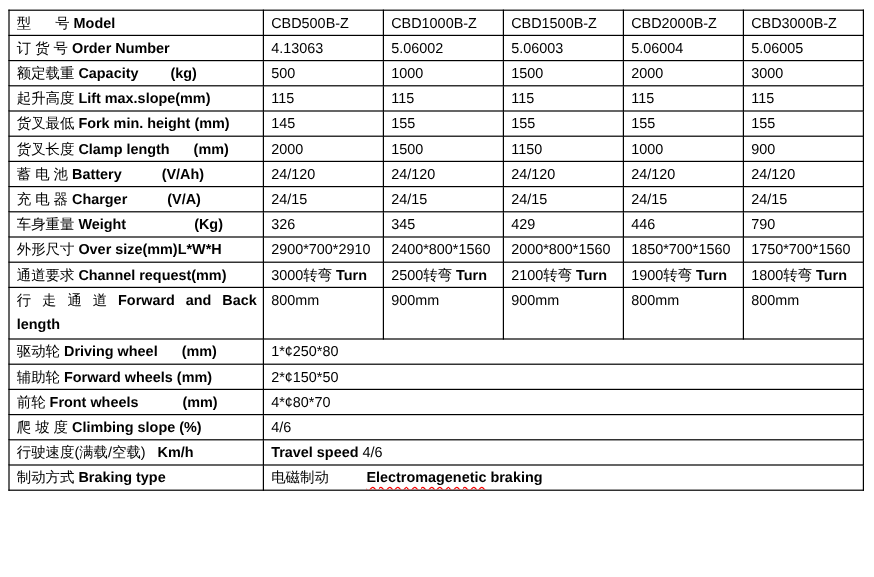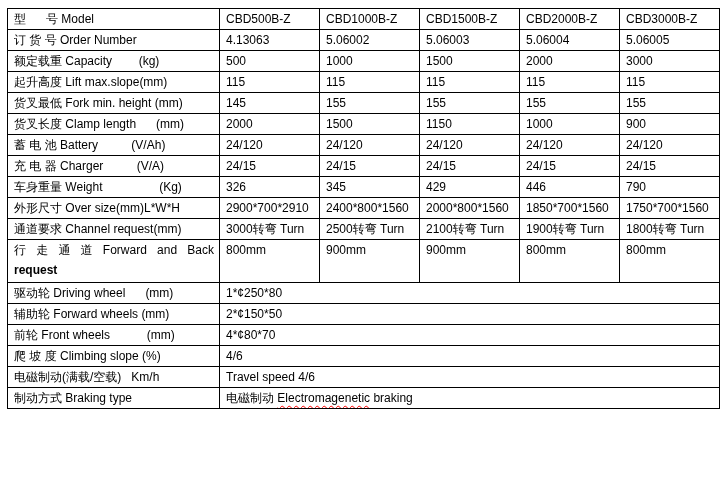"Model" span.seg.bold { font-weight: 400 -> 700 }
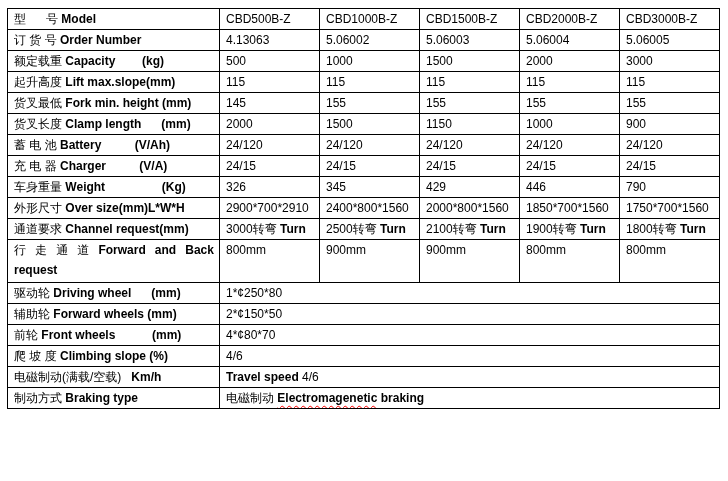"request" div.label-line2 { text: request -> length }
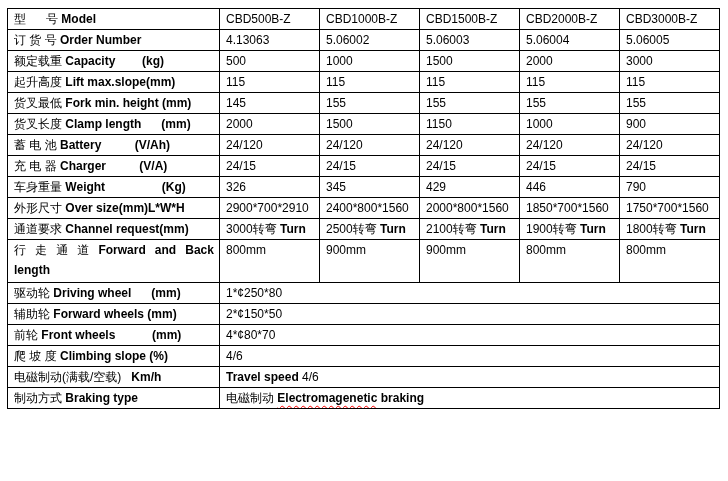"电磁制动(满载/空载)" span.seg { text: 电磁制动 -> 行驶速度 }
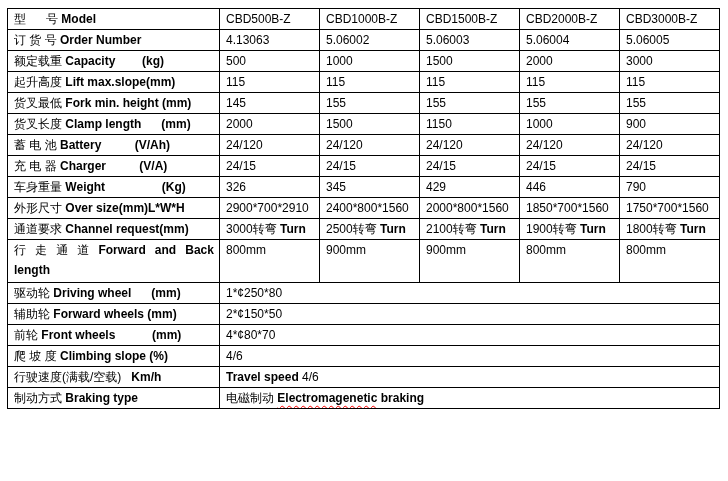"Electromagenetic" span.seg.wavy { margin-left: none -> 28px }
